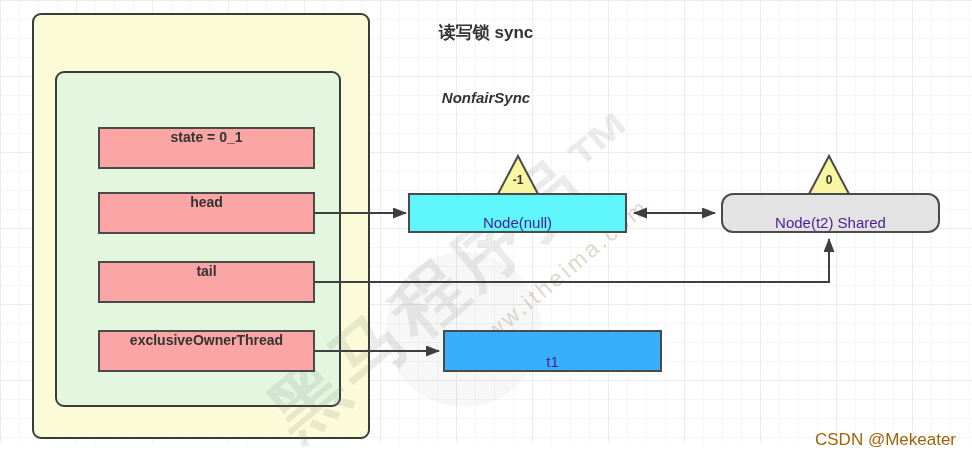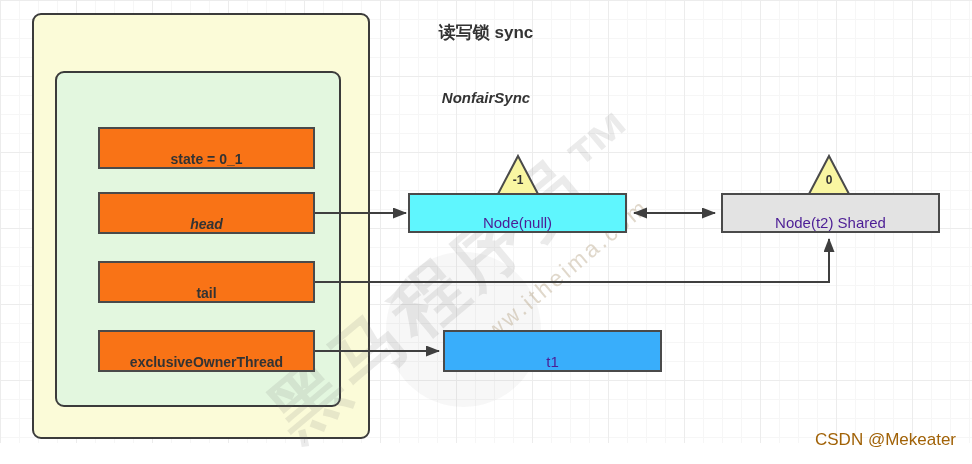"state = 0_1" .field { align-items: flex-end -> flex-start; background: #f97316 -> #fca5a5 }
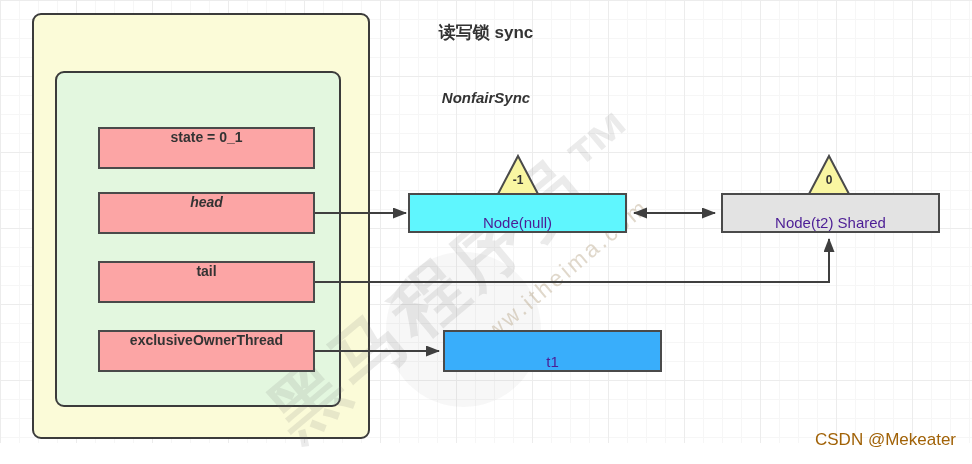"head" .f-head { font-style: italic -> none }
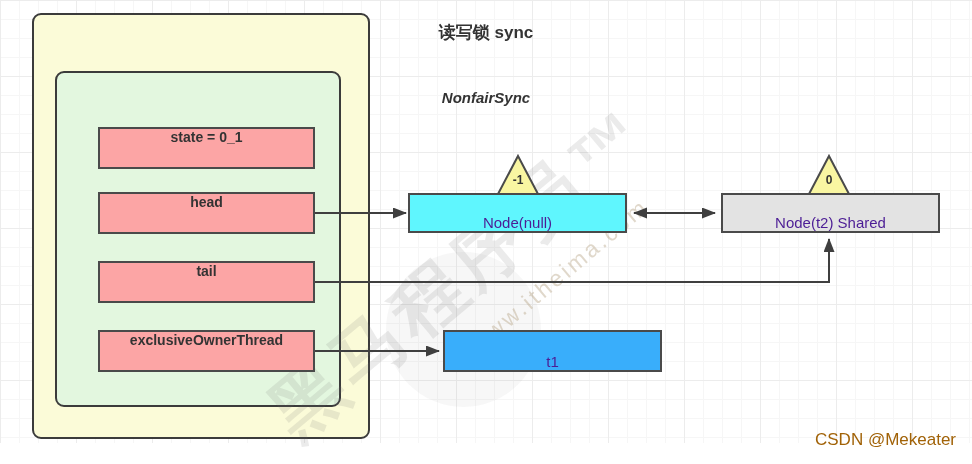"Node(t2) Shared" .n-t2 { border-radius: none -> 12px }
